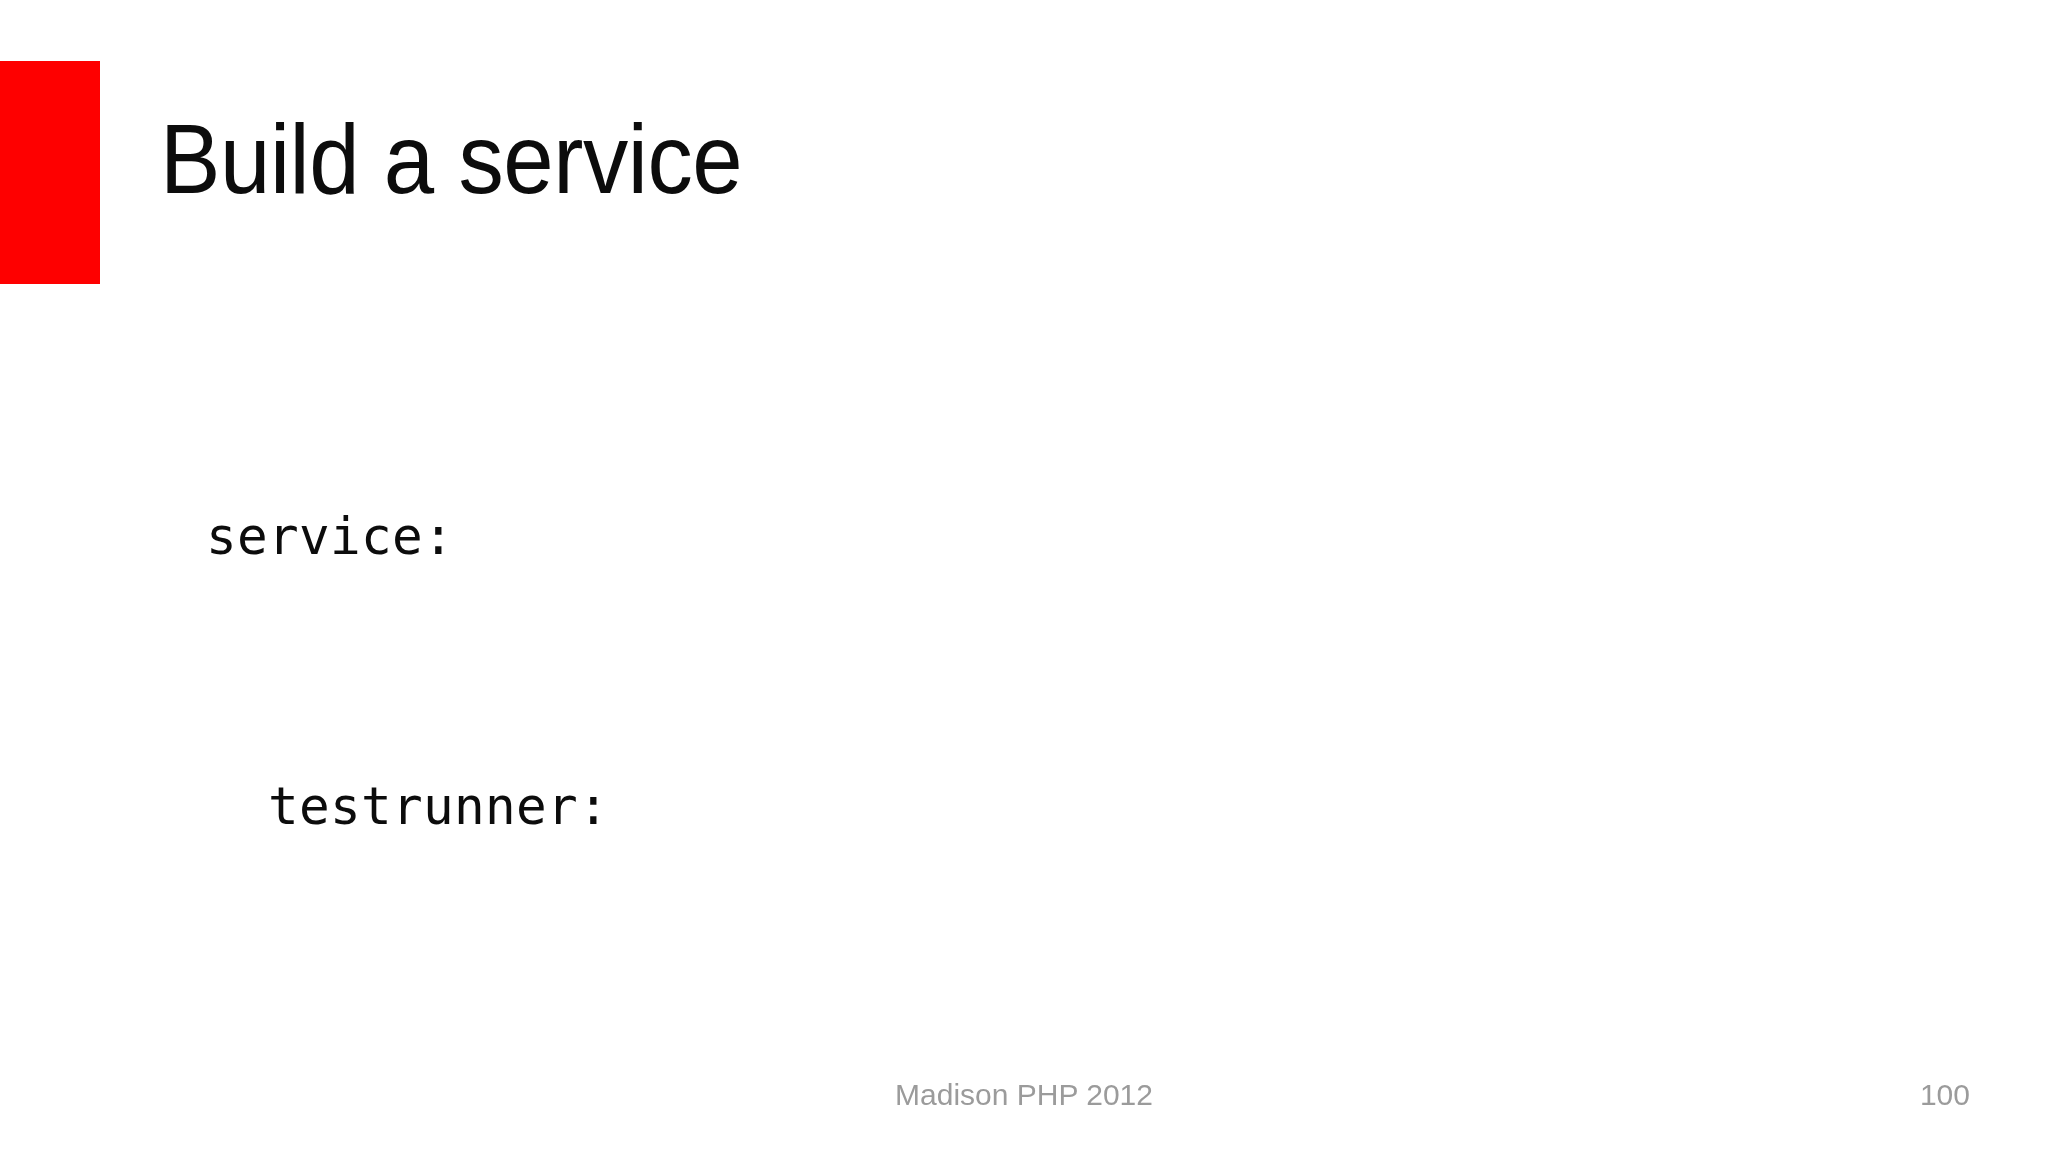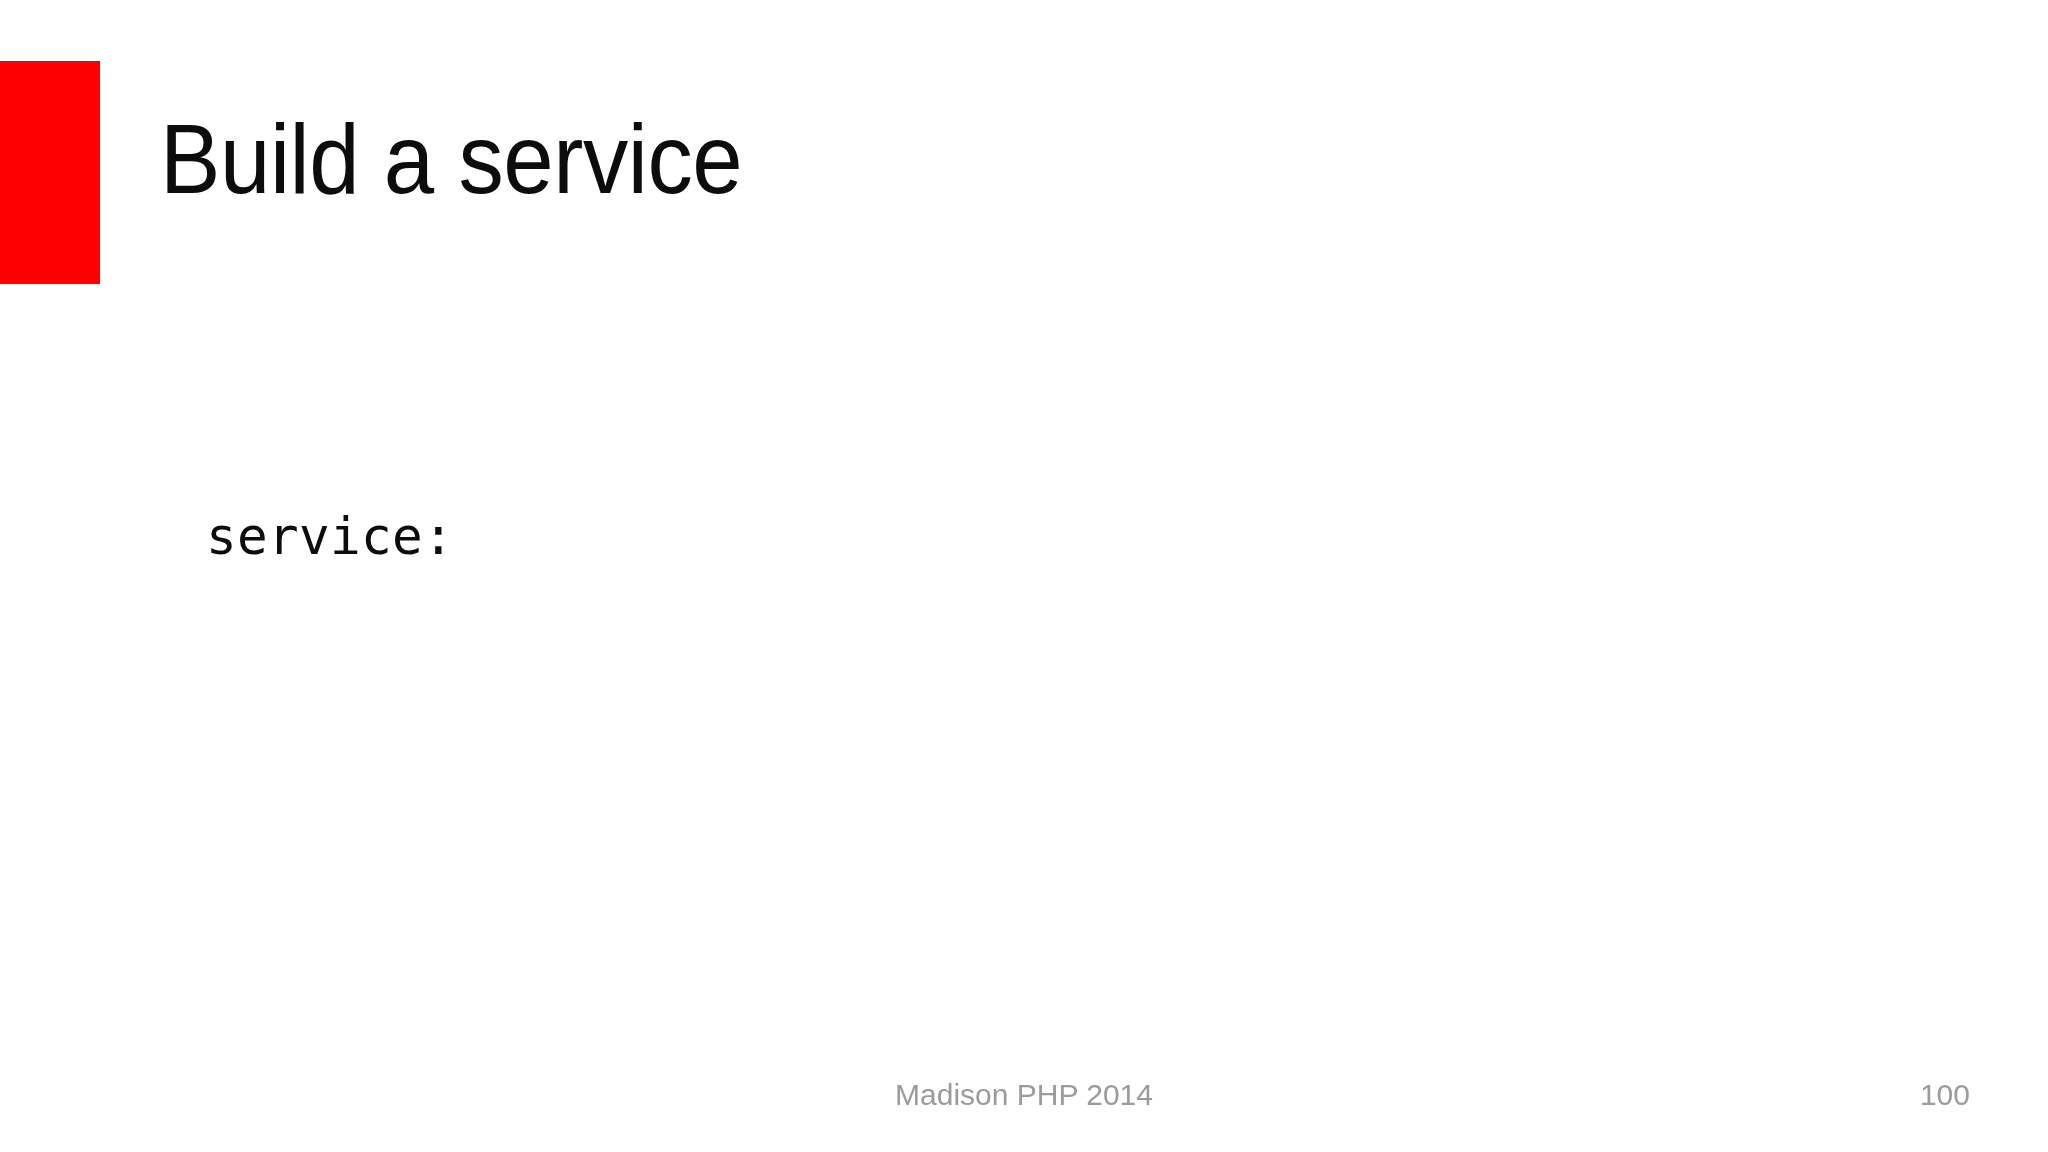"testrunner:" span.code-line { html: none -> <span> testrunner:</span> }
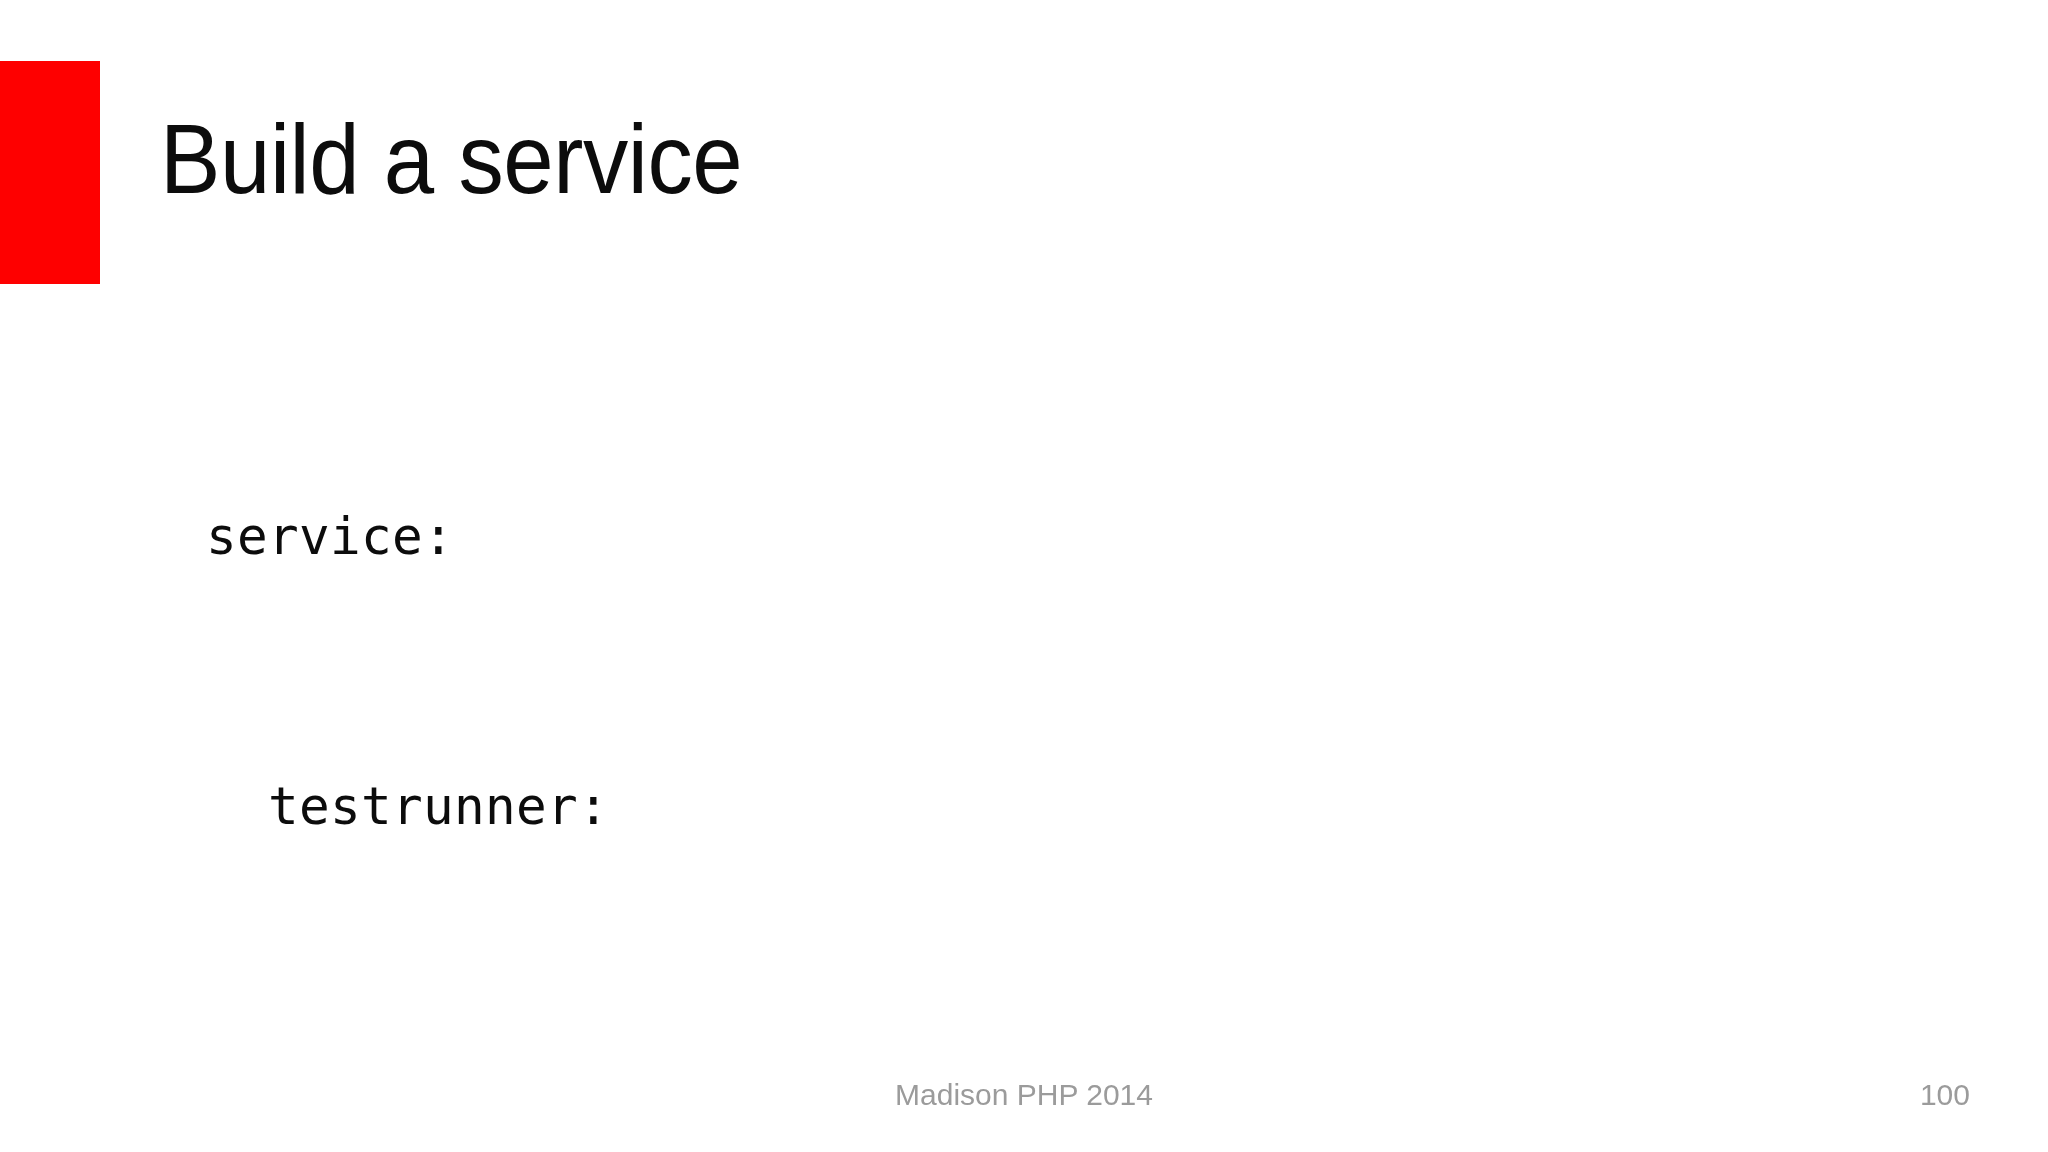"Madison PHP 2014" div { text: 2014 -> 2012 }
